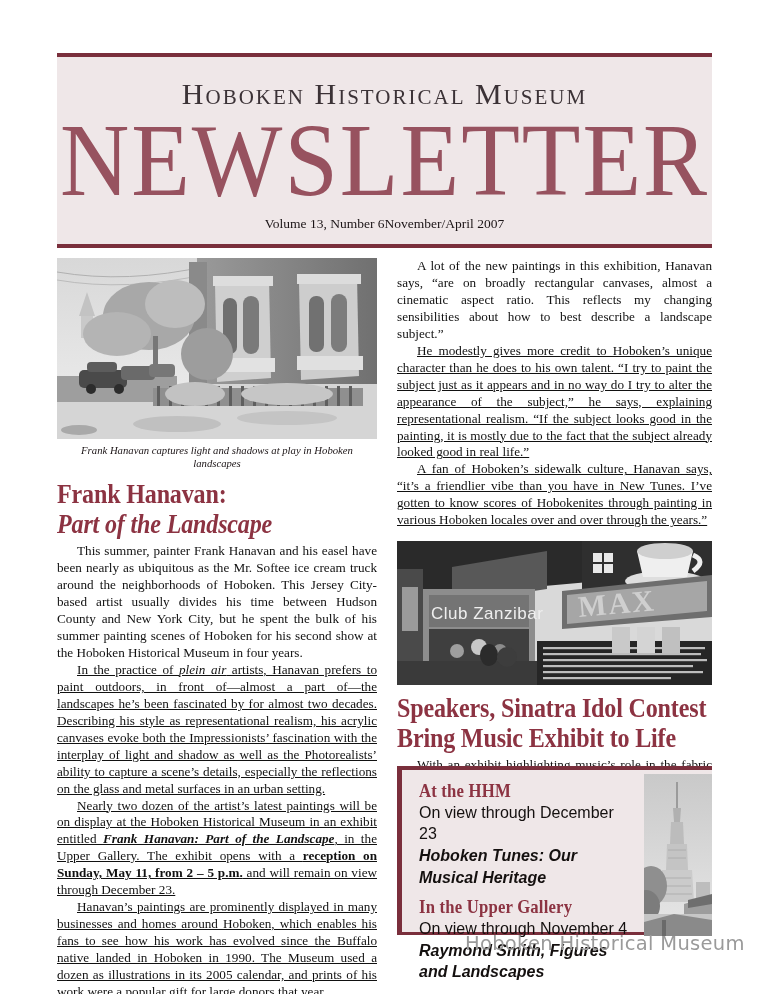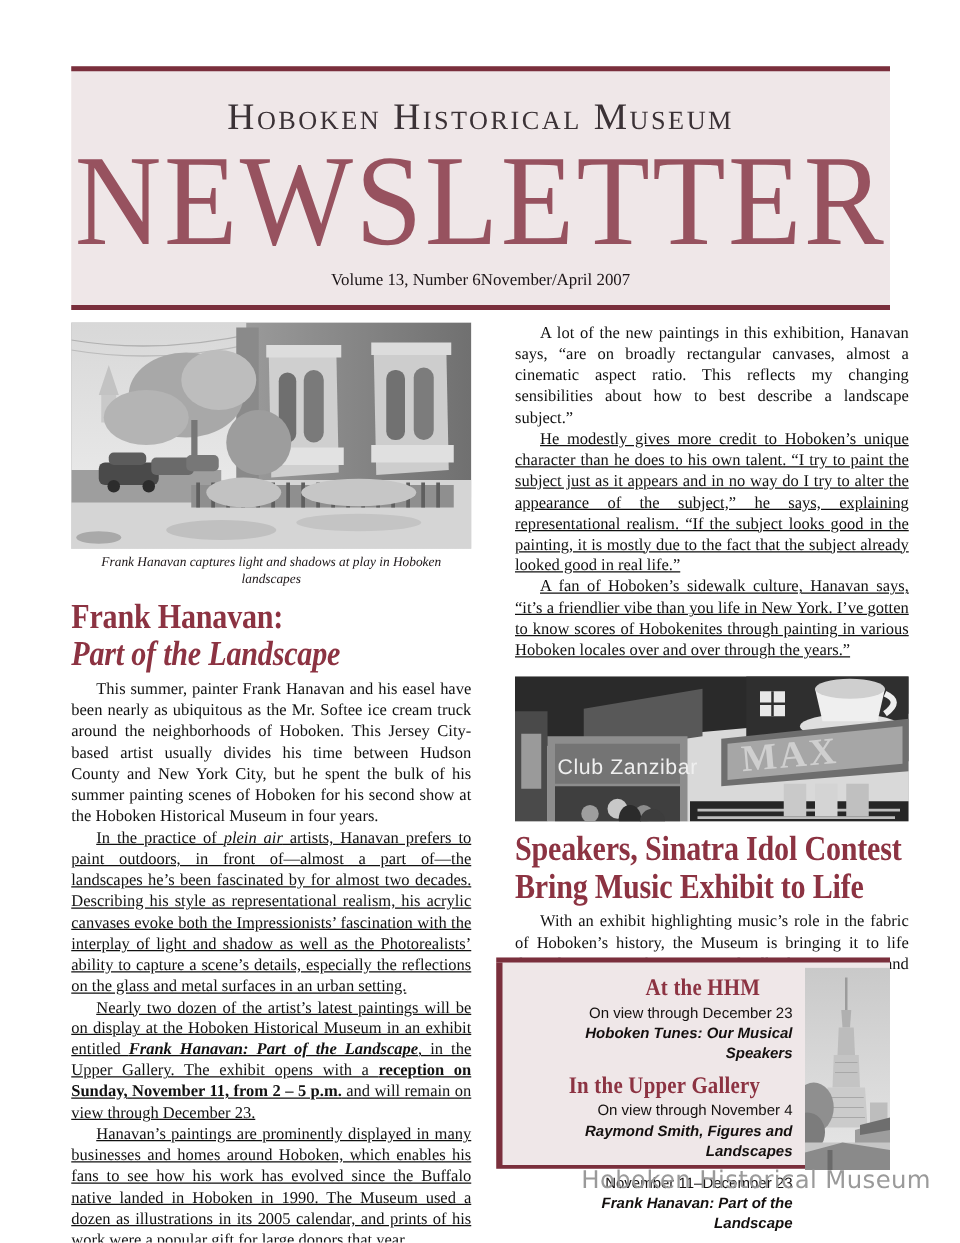"A lot of the new" .col-right { left: 412px -> 397px }
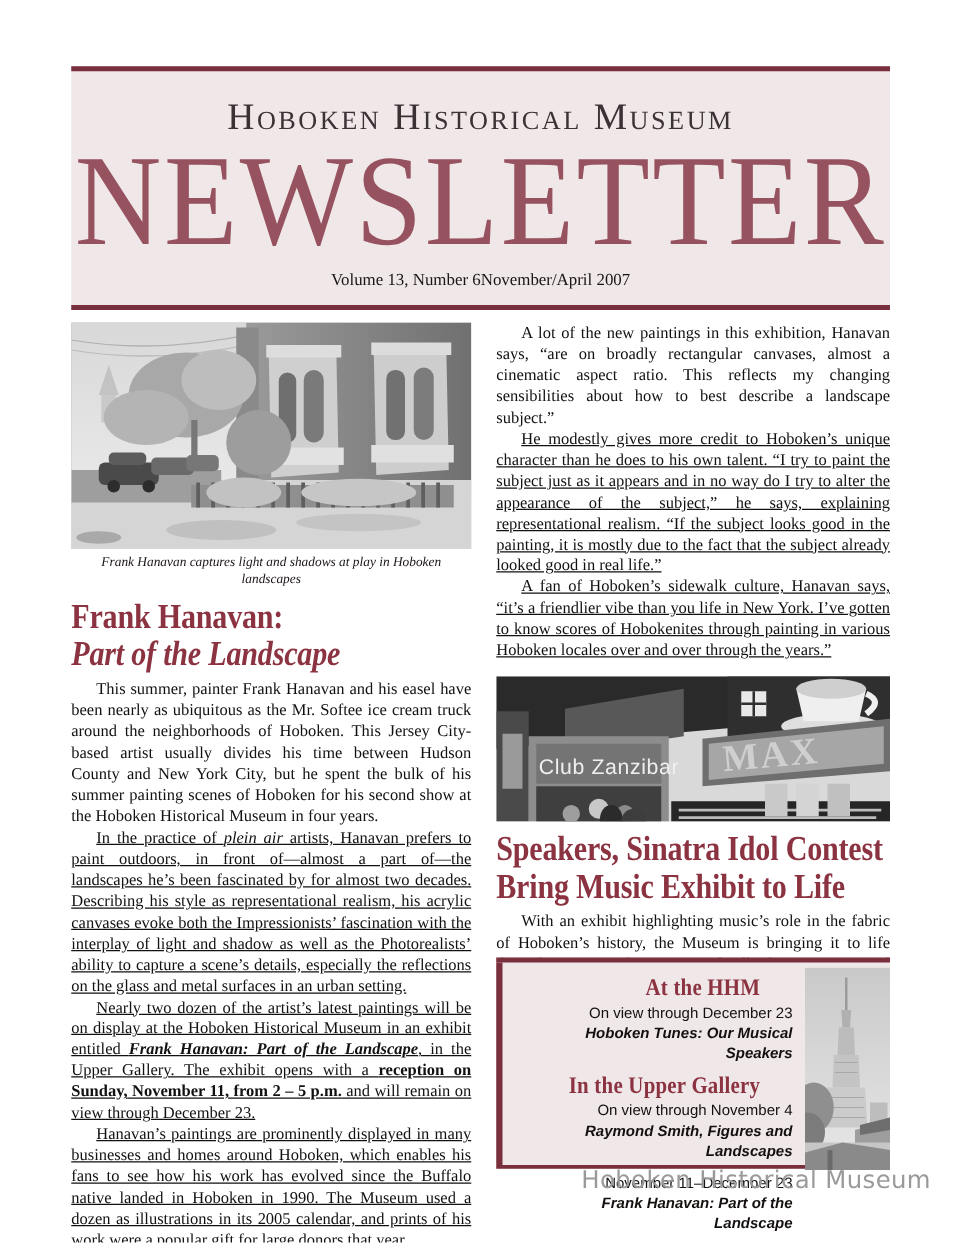"A fan of Hoboken’s sidewalk" p.body { text: life in New York -> have in New Tunes }
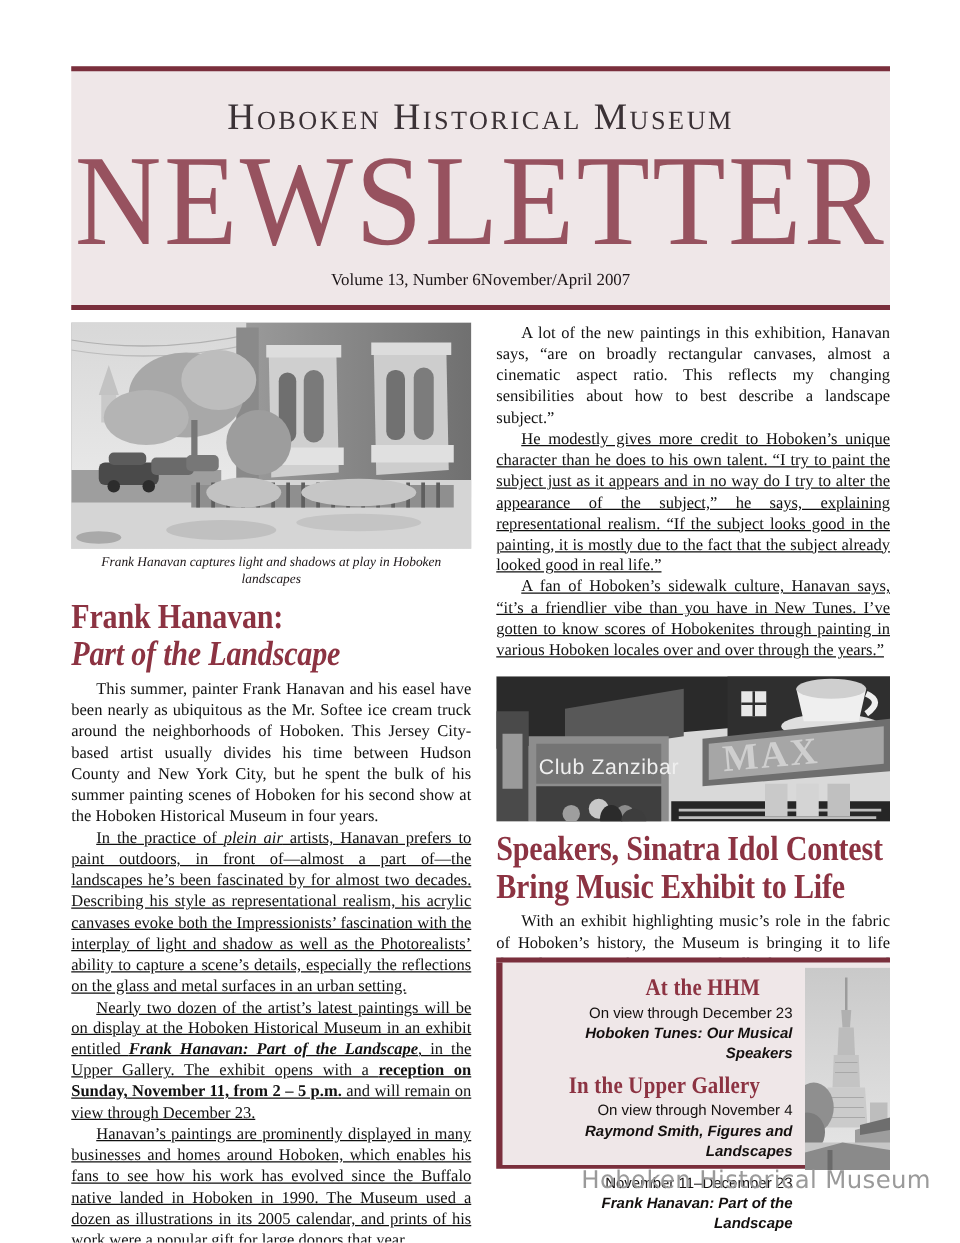"Club Zanzibar" .photo-exhibit { height: 116px -> 144px }
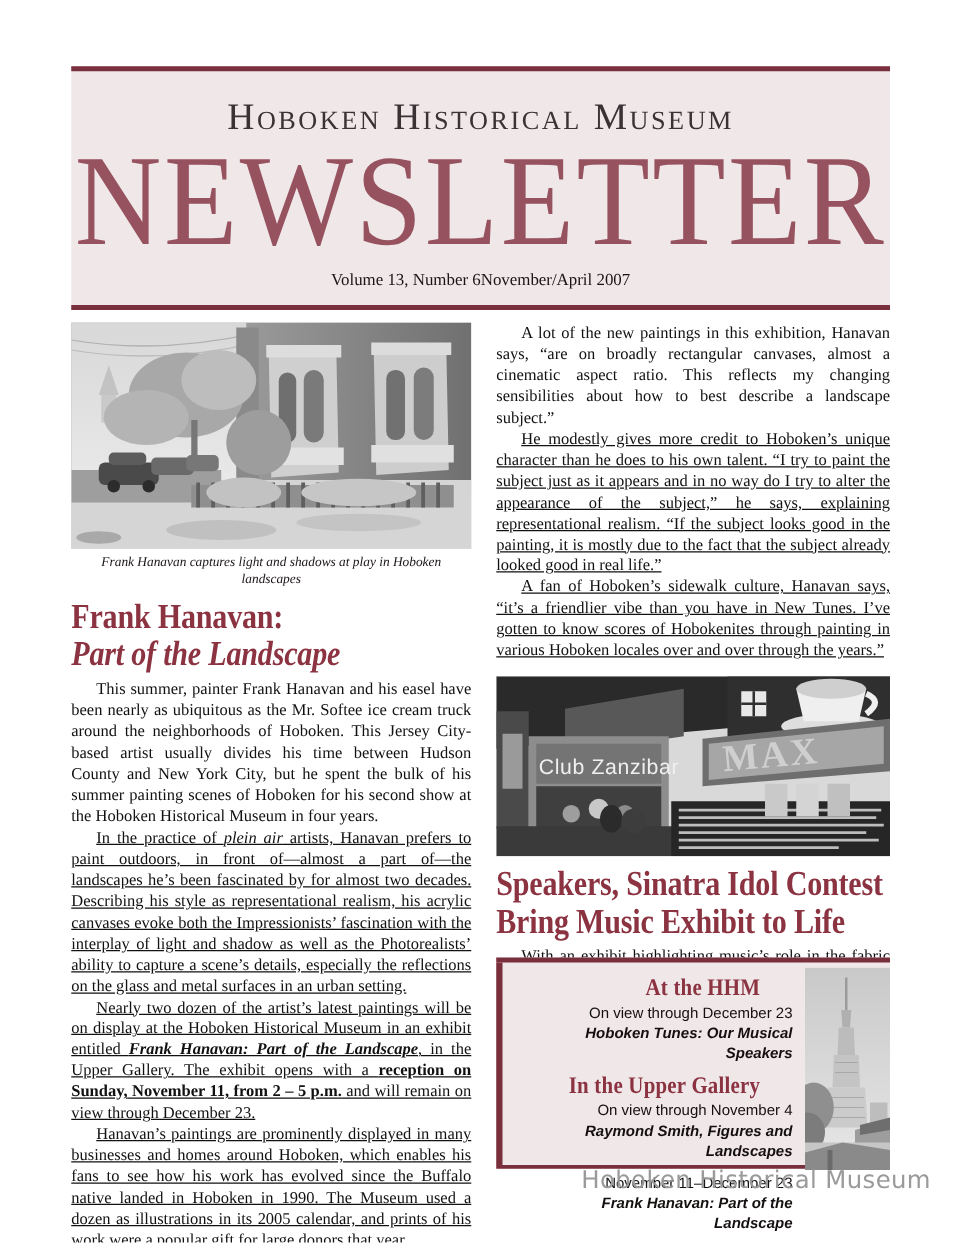"At the HHM" .hhm-box { text-align: right -> none }
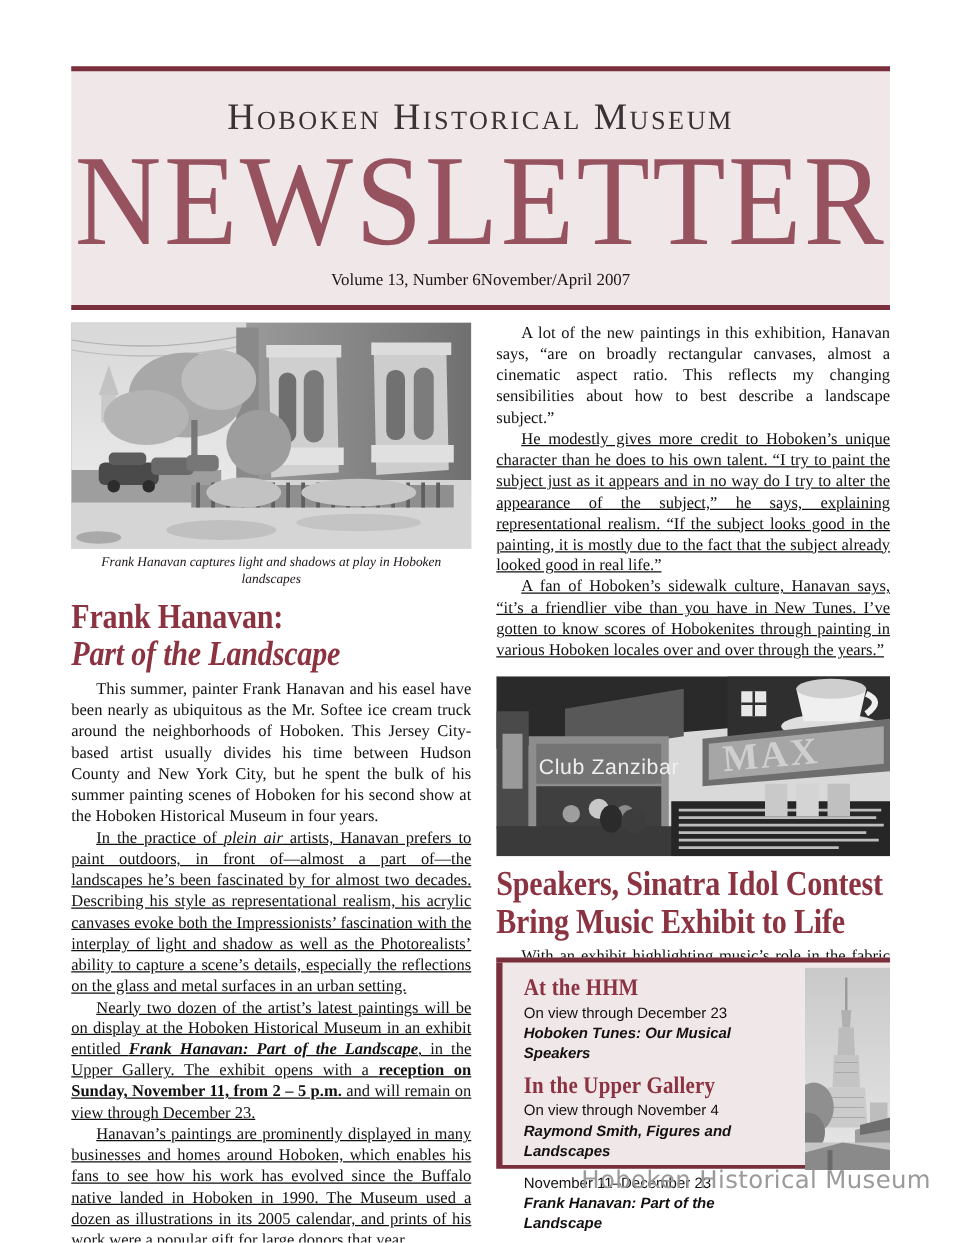"On view through December 23" .hhm-line { font-size: 12px -> 16px }
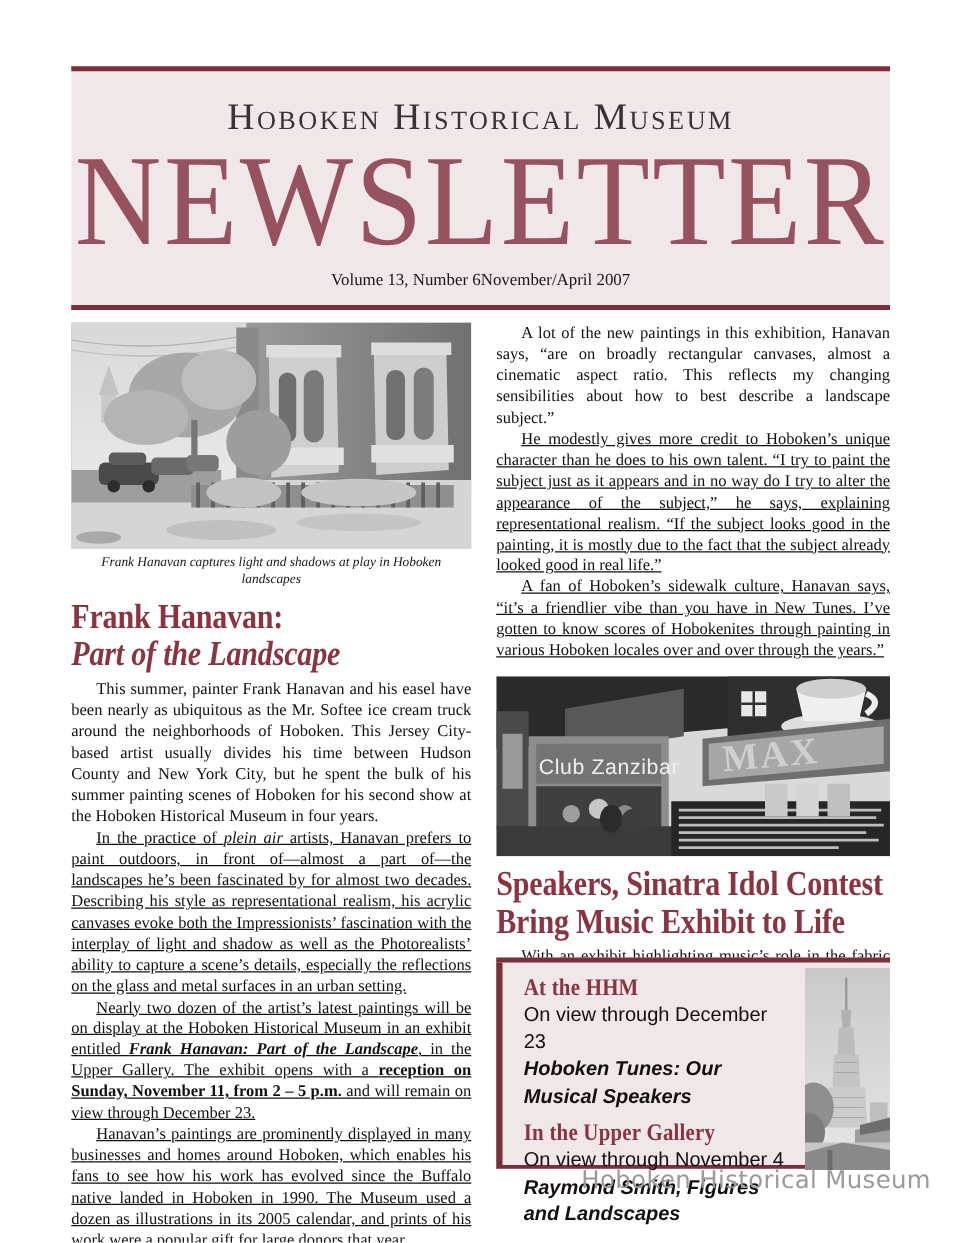"Hoboken Tunes: Our Musical Speakers" div.hhm-line { text: Speakers -> Heritage }
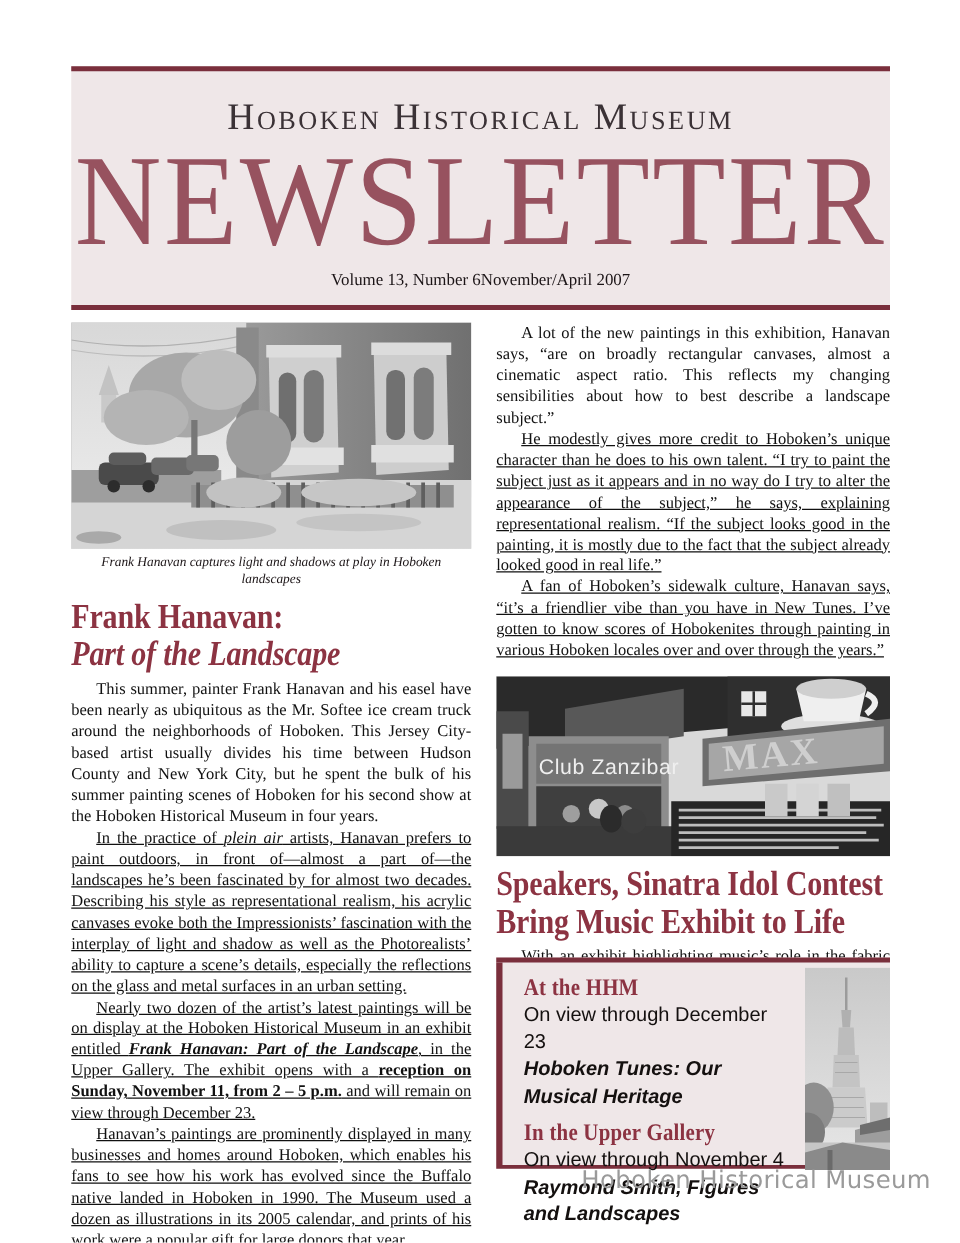"November 11, from 2 –" b { text: November -> May }
